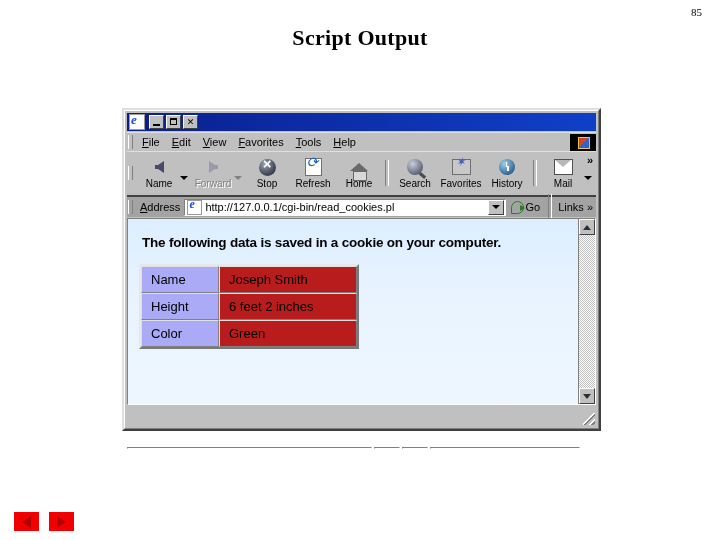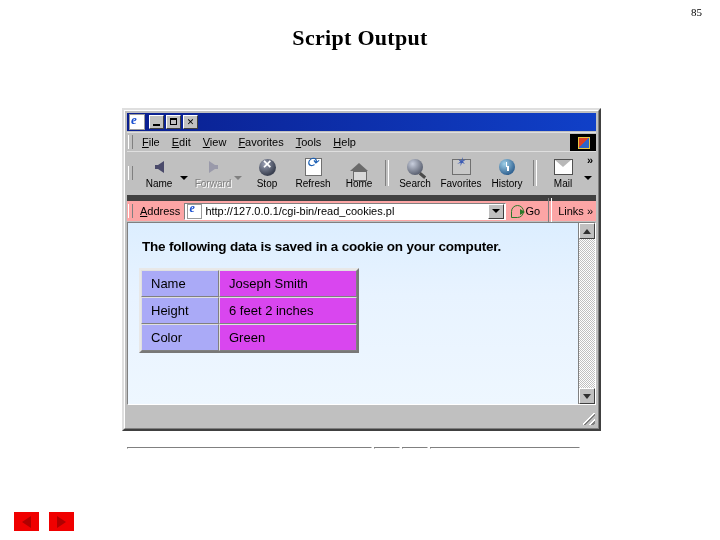"Address" .addressbar { background: #fca5a5 -> #a3a3a3; border-top: 6px solid #404040 -> 2px solid #404040 }
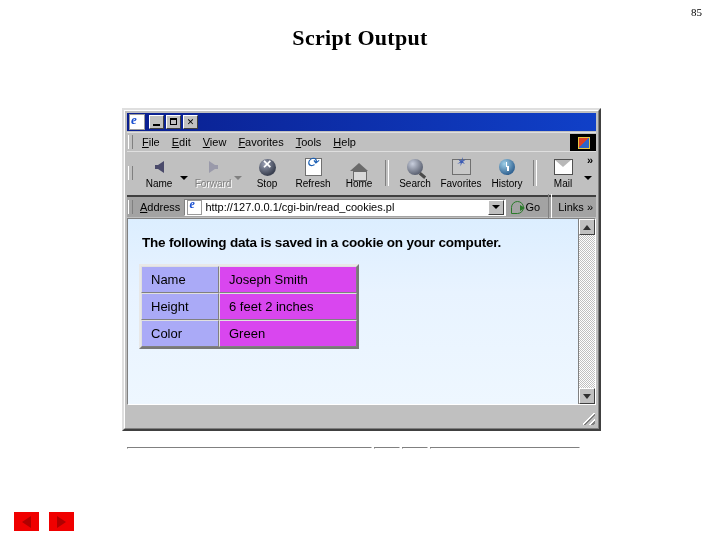"Joseph Smith" .cookie-table td.val { background: #d946ef -> #b91c1c }
